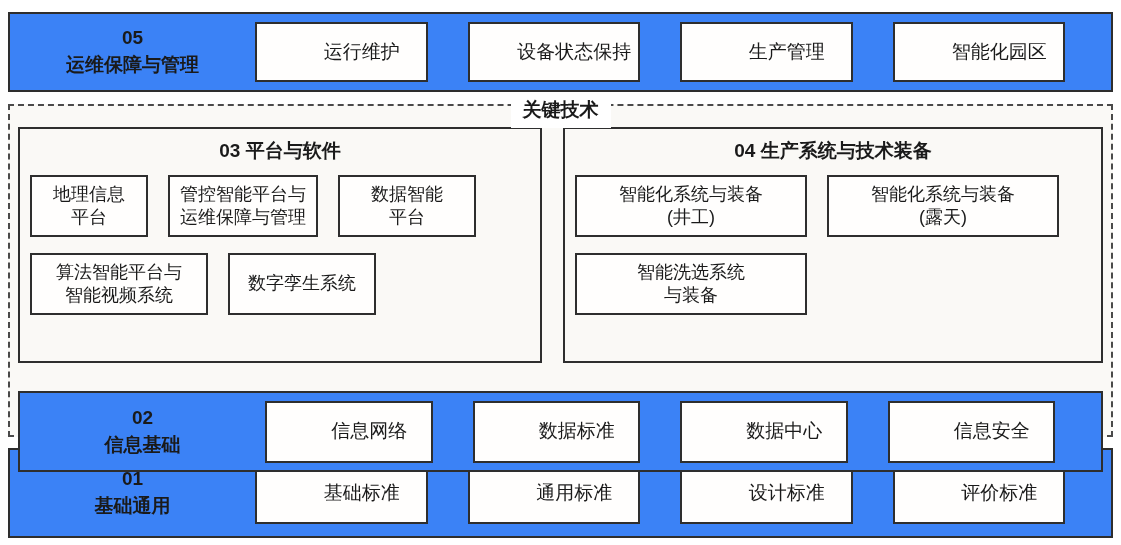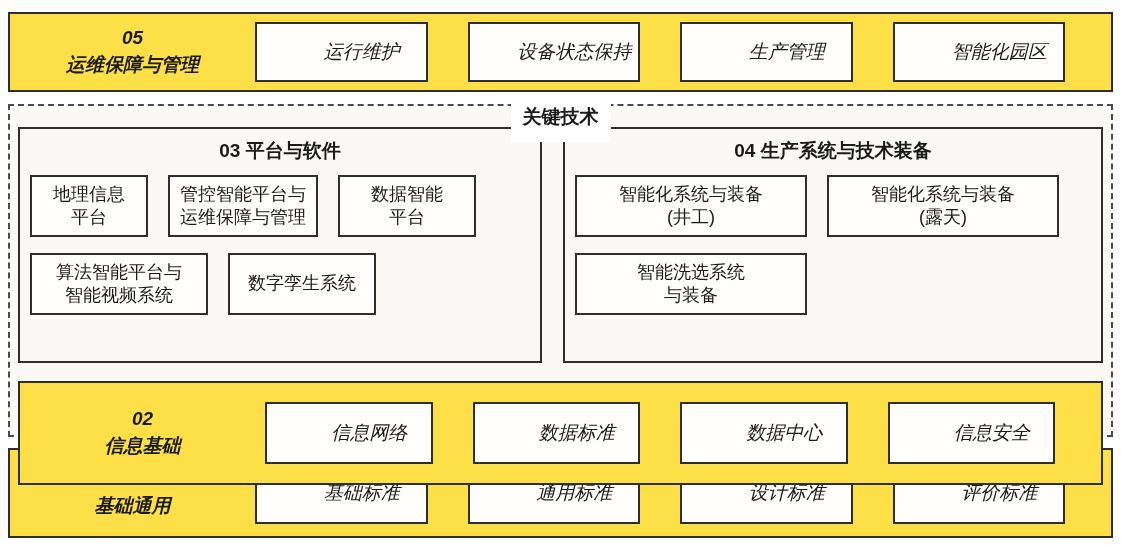"05" .band { background: #fde047 -> #3b82f6; font-style: italic -> none }
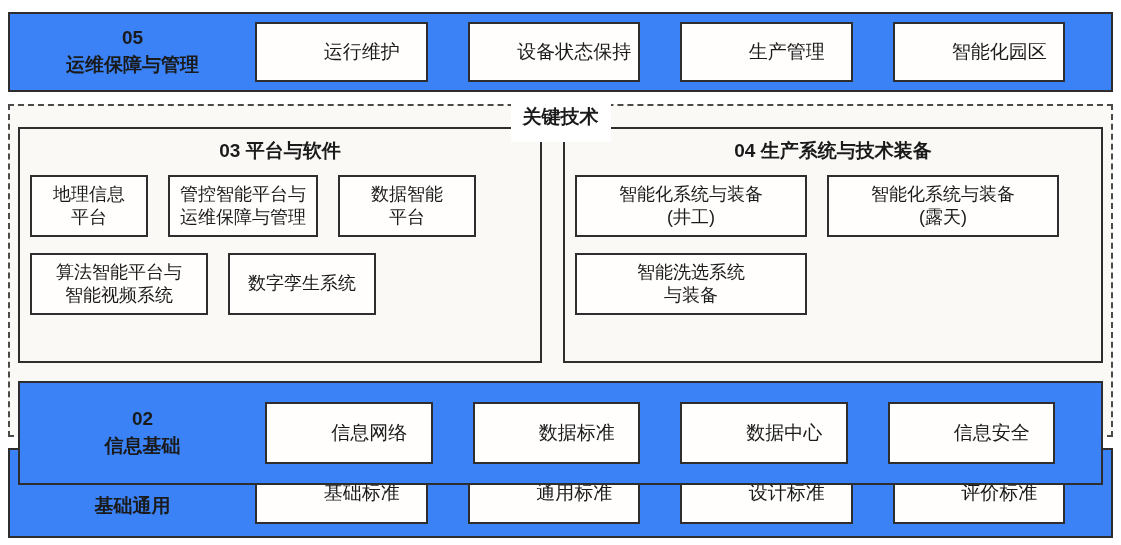"关键技术" .dashed-label { padding: 12px 12px -> 5px 12px }
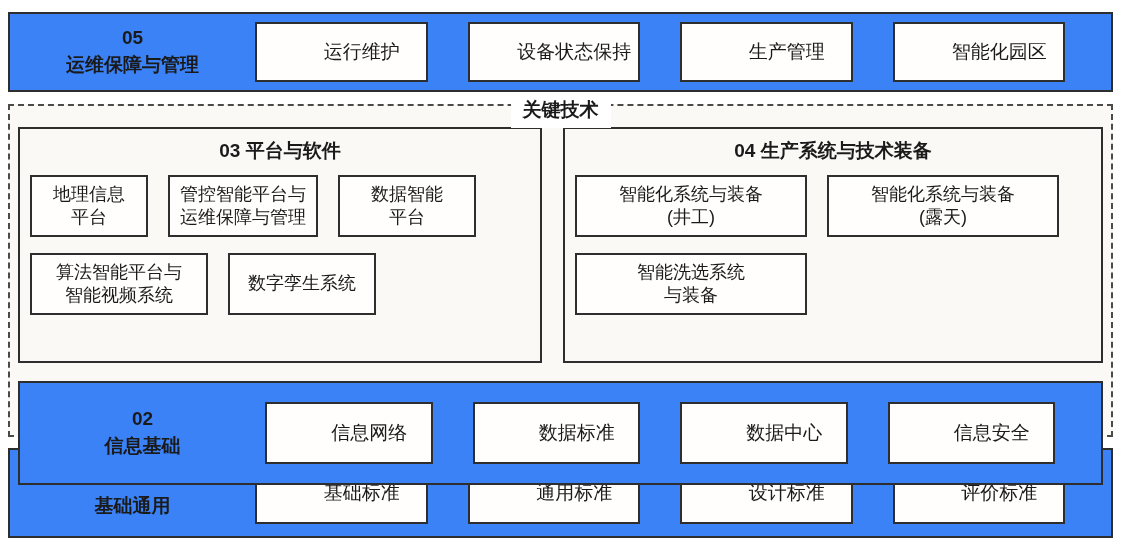"02" .band.b02 { height: 104px -> 81px; margin: 18px 2px 0 2px -> 28px 2px 0 2px }
